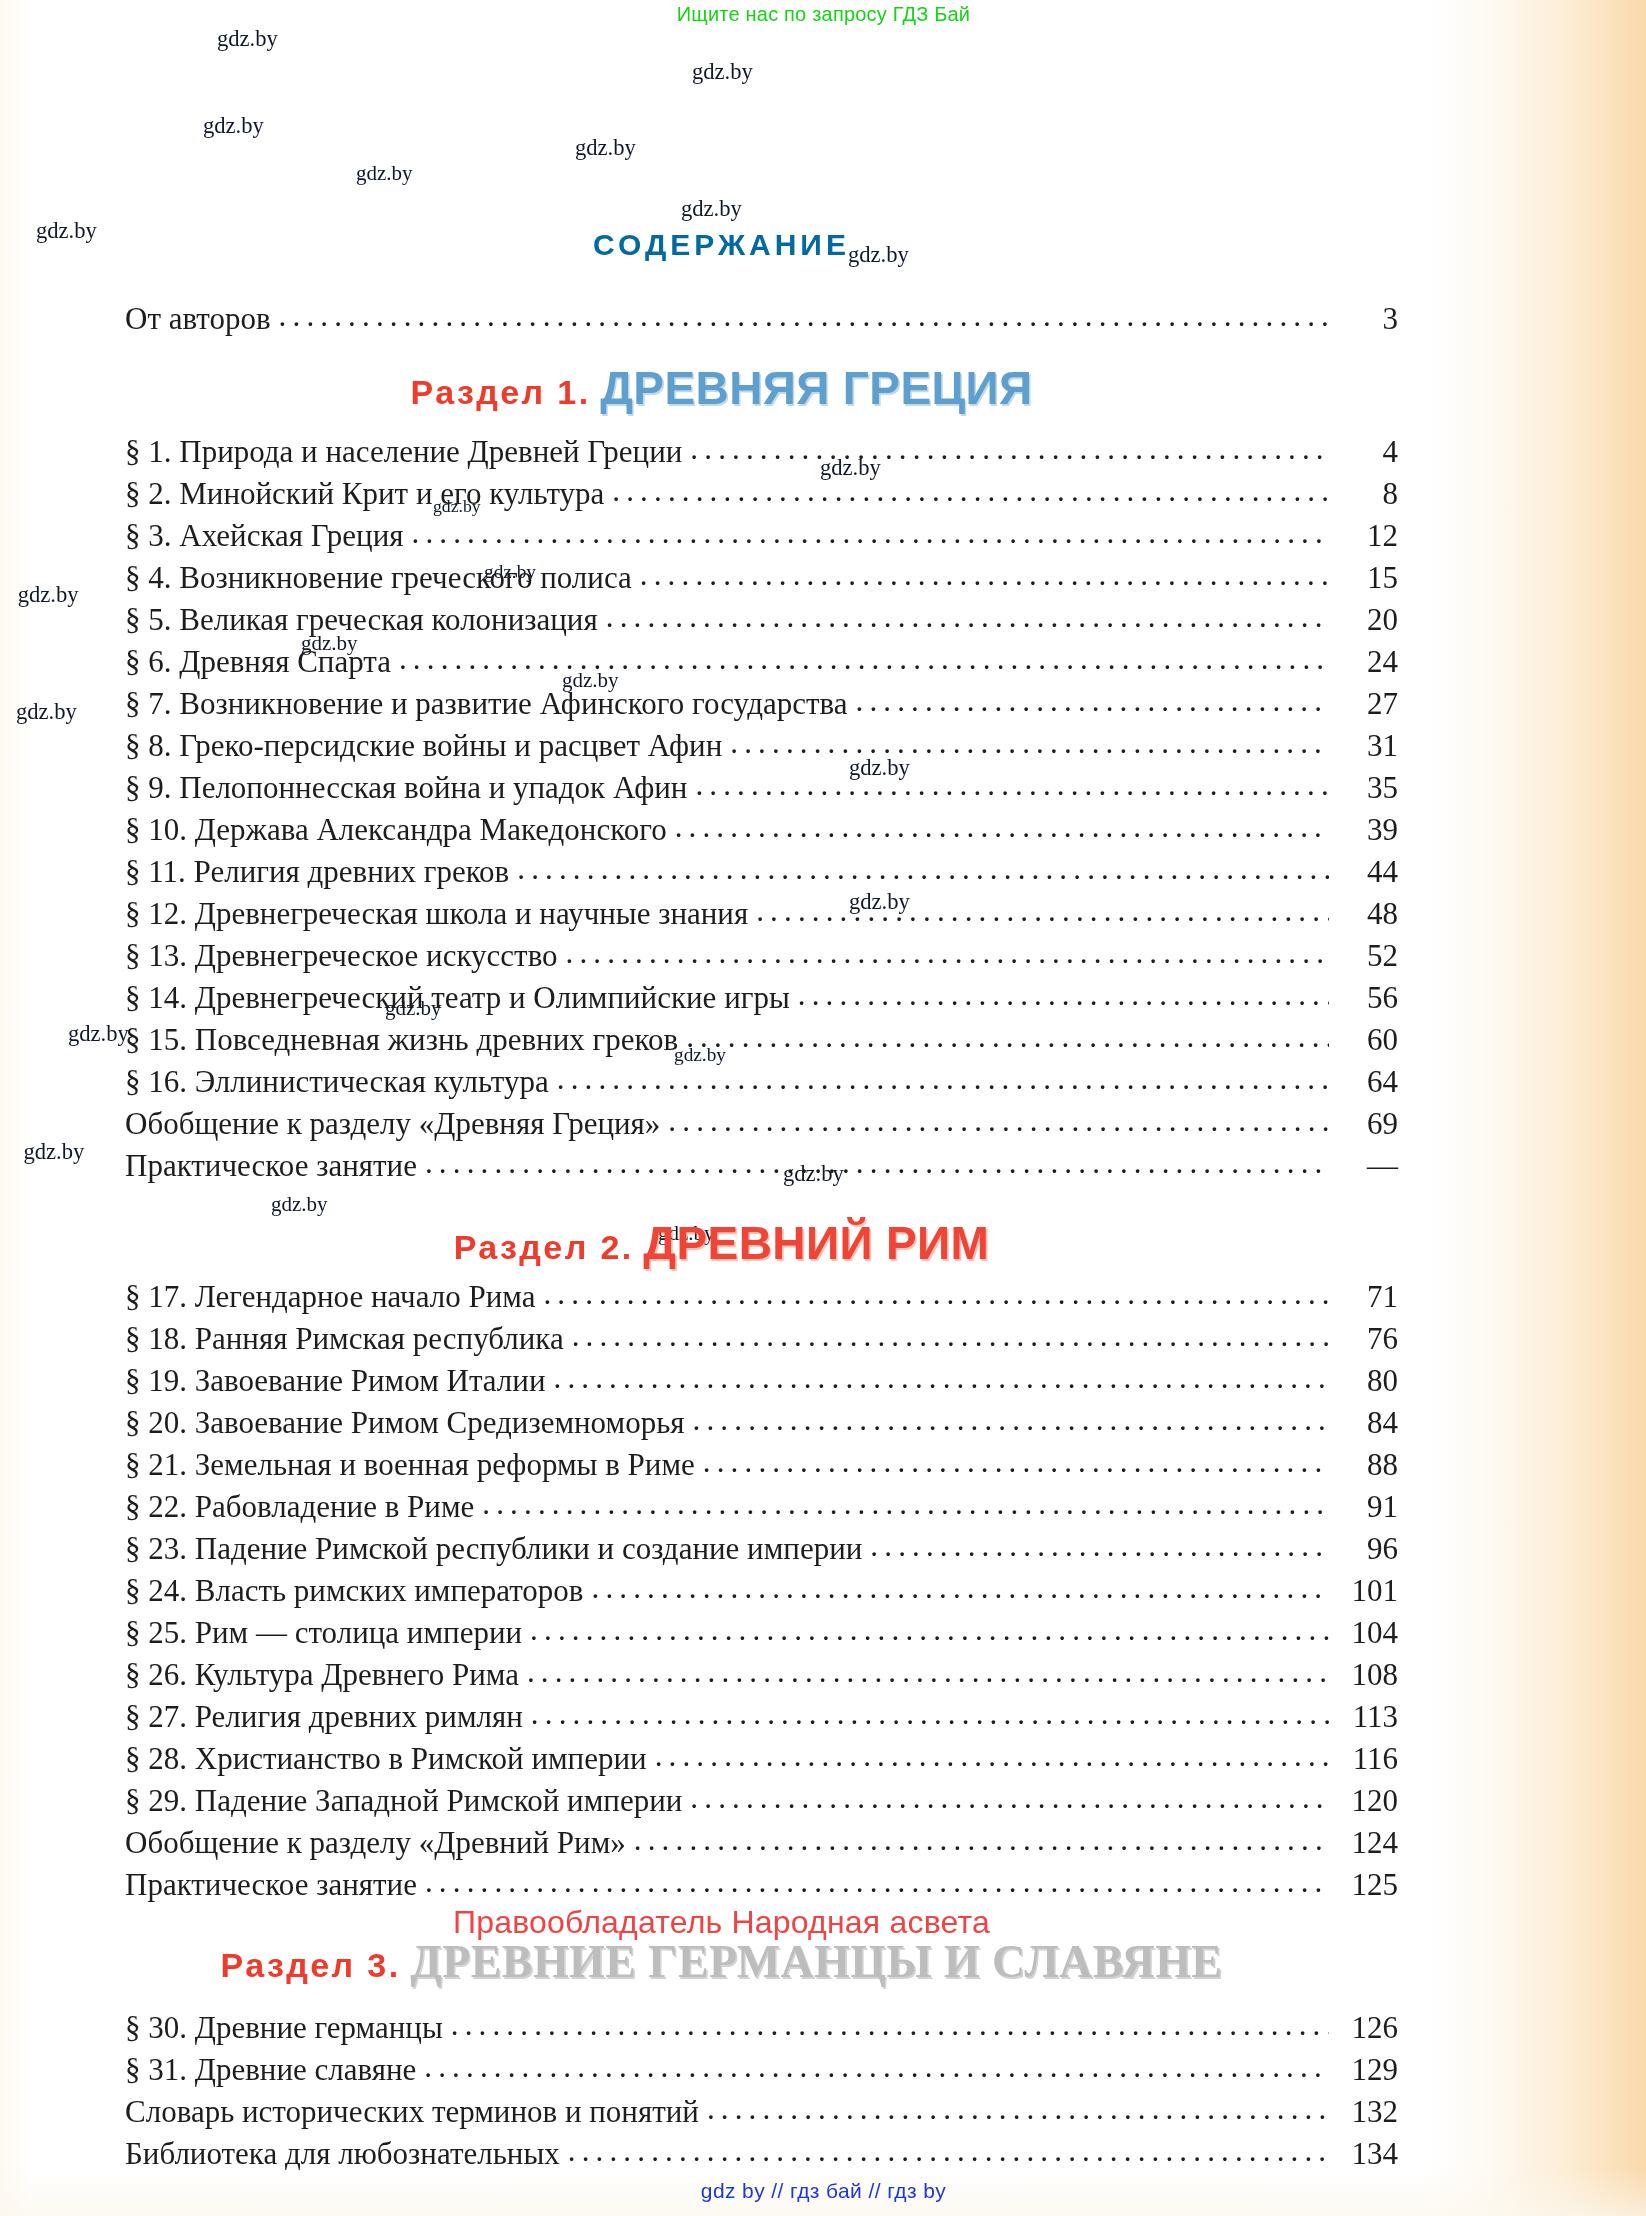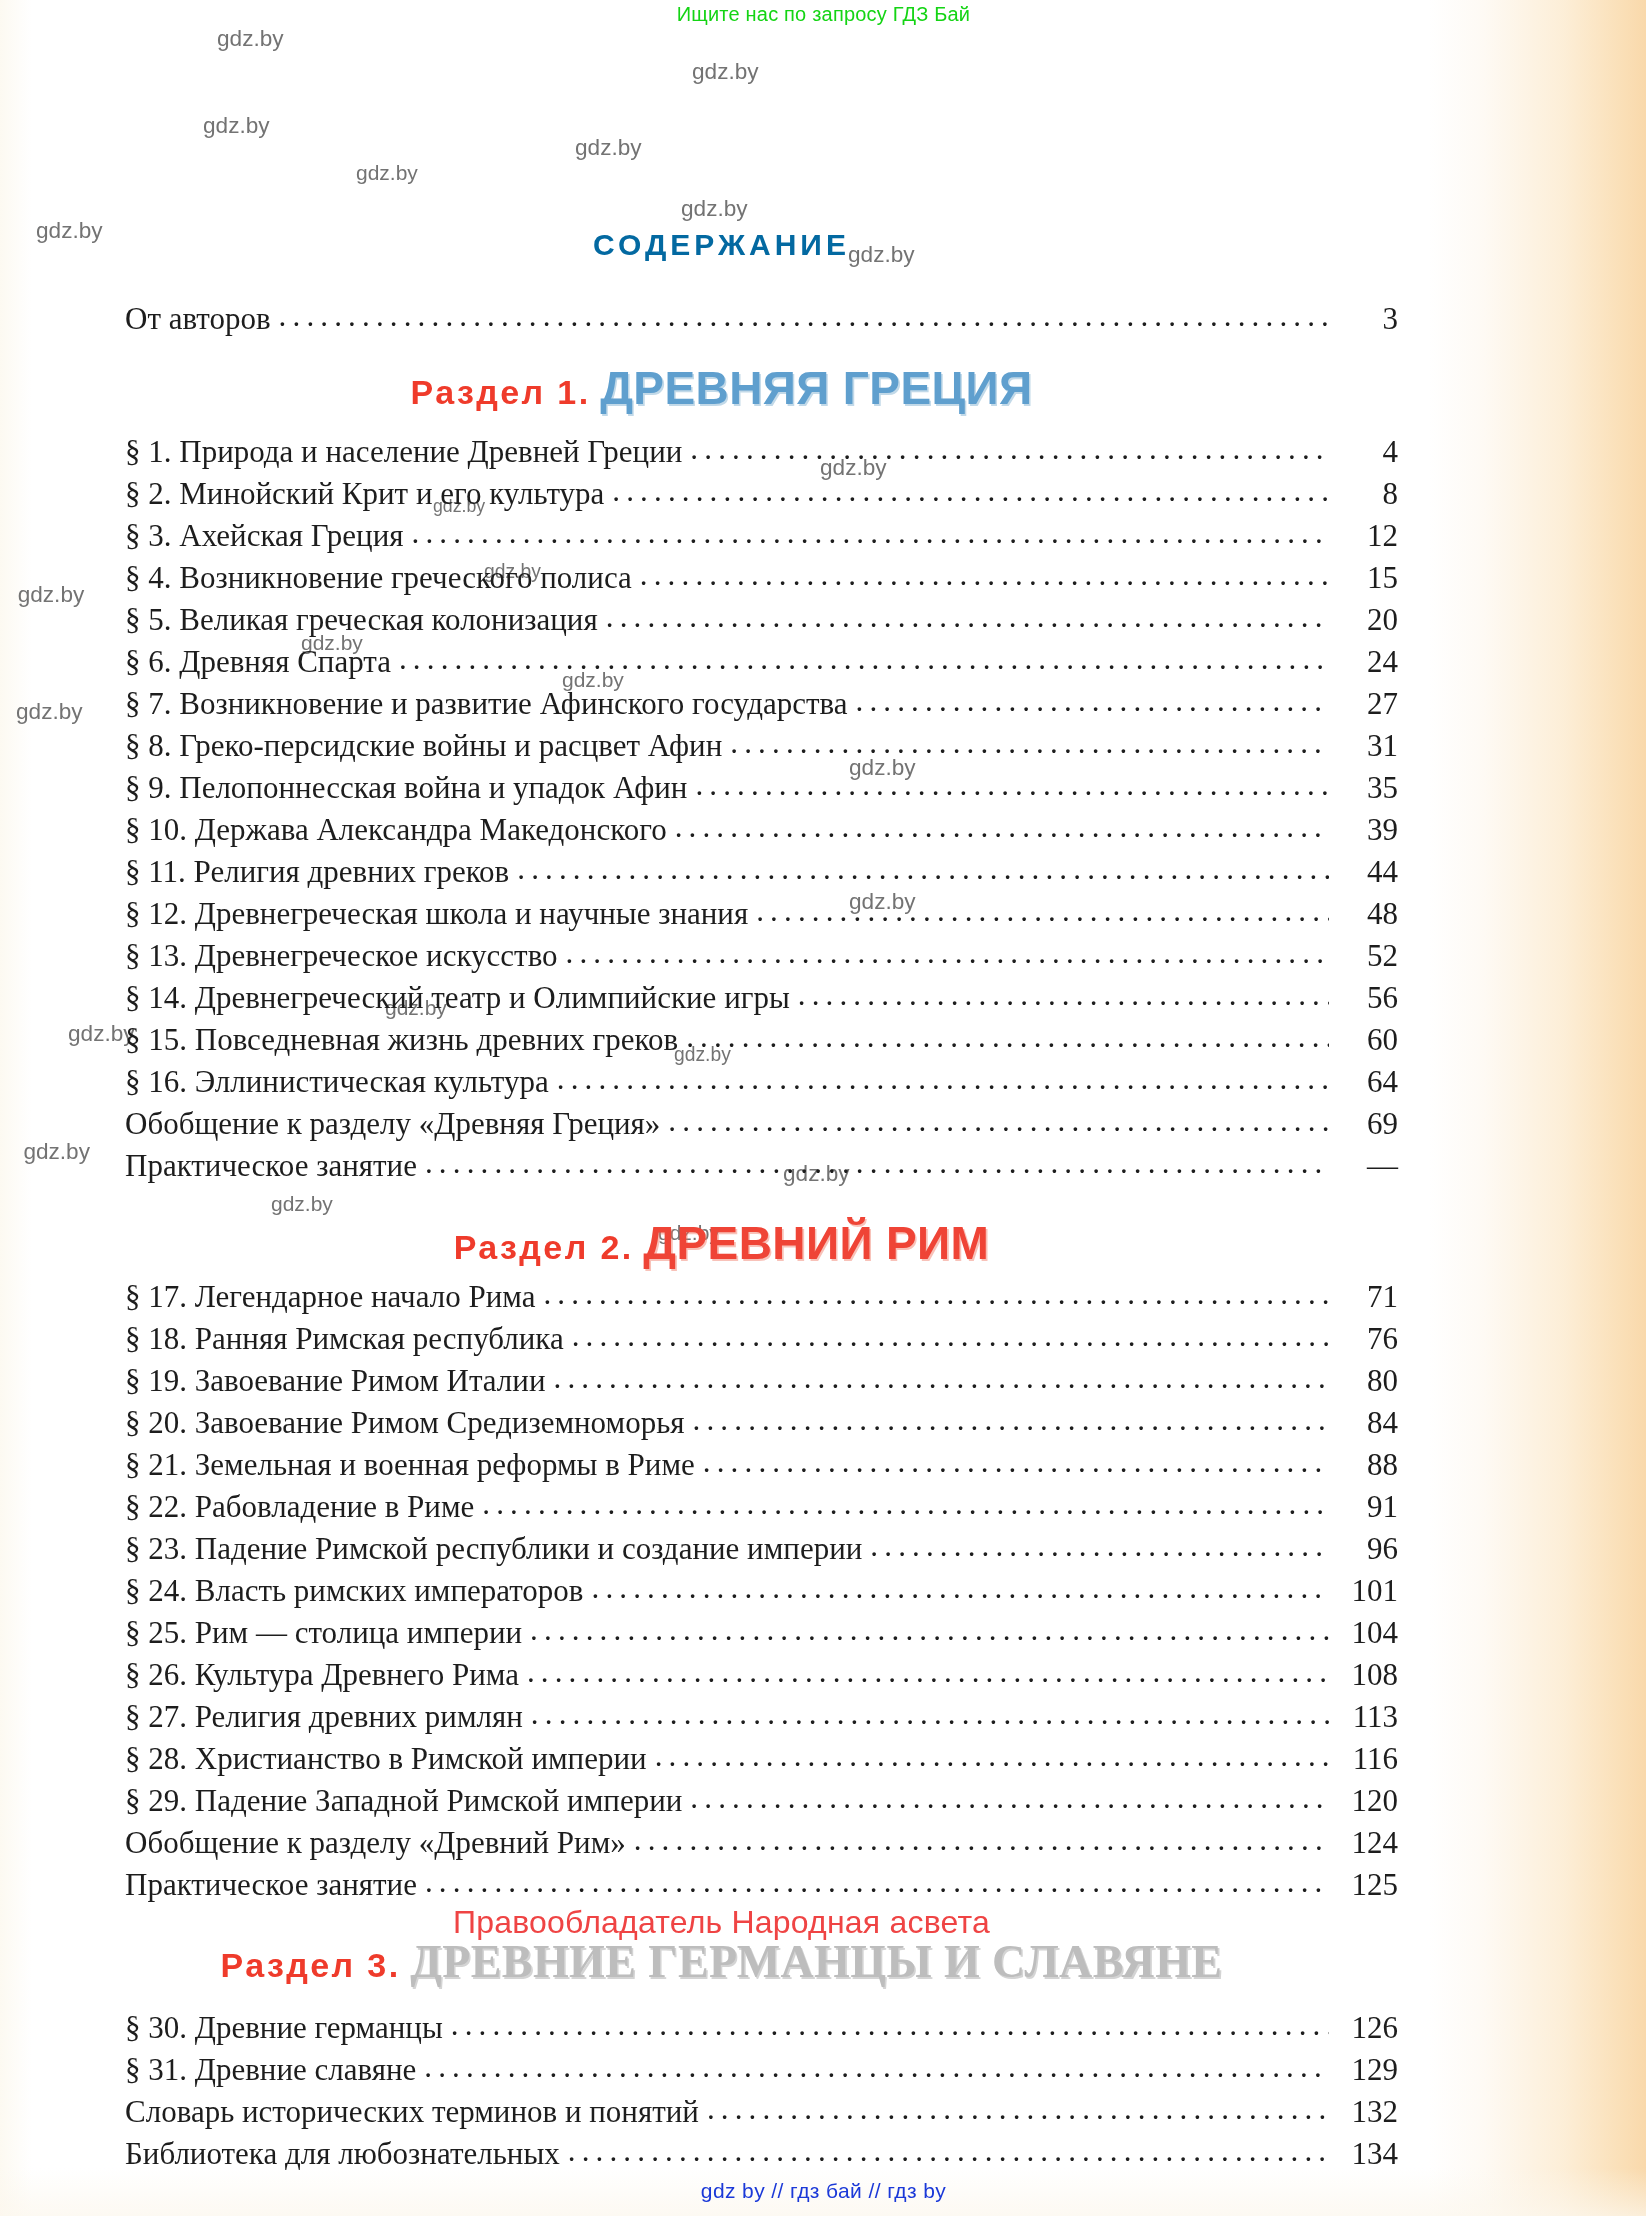"gdz.by" .wm { color: #737373 -> #0f172a; font-family: Liberation Sans, sans-serif -> Liberation Serif, serif }
